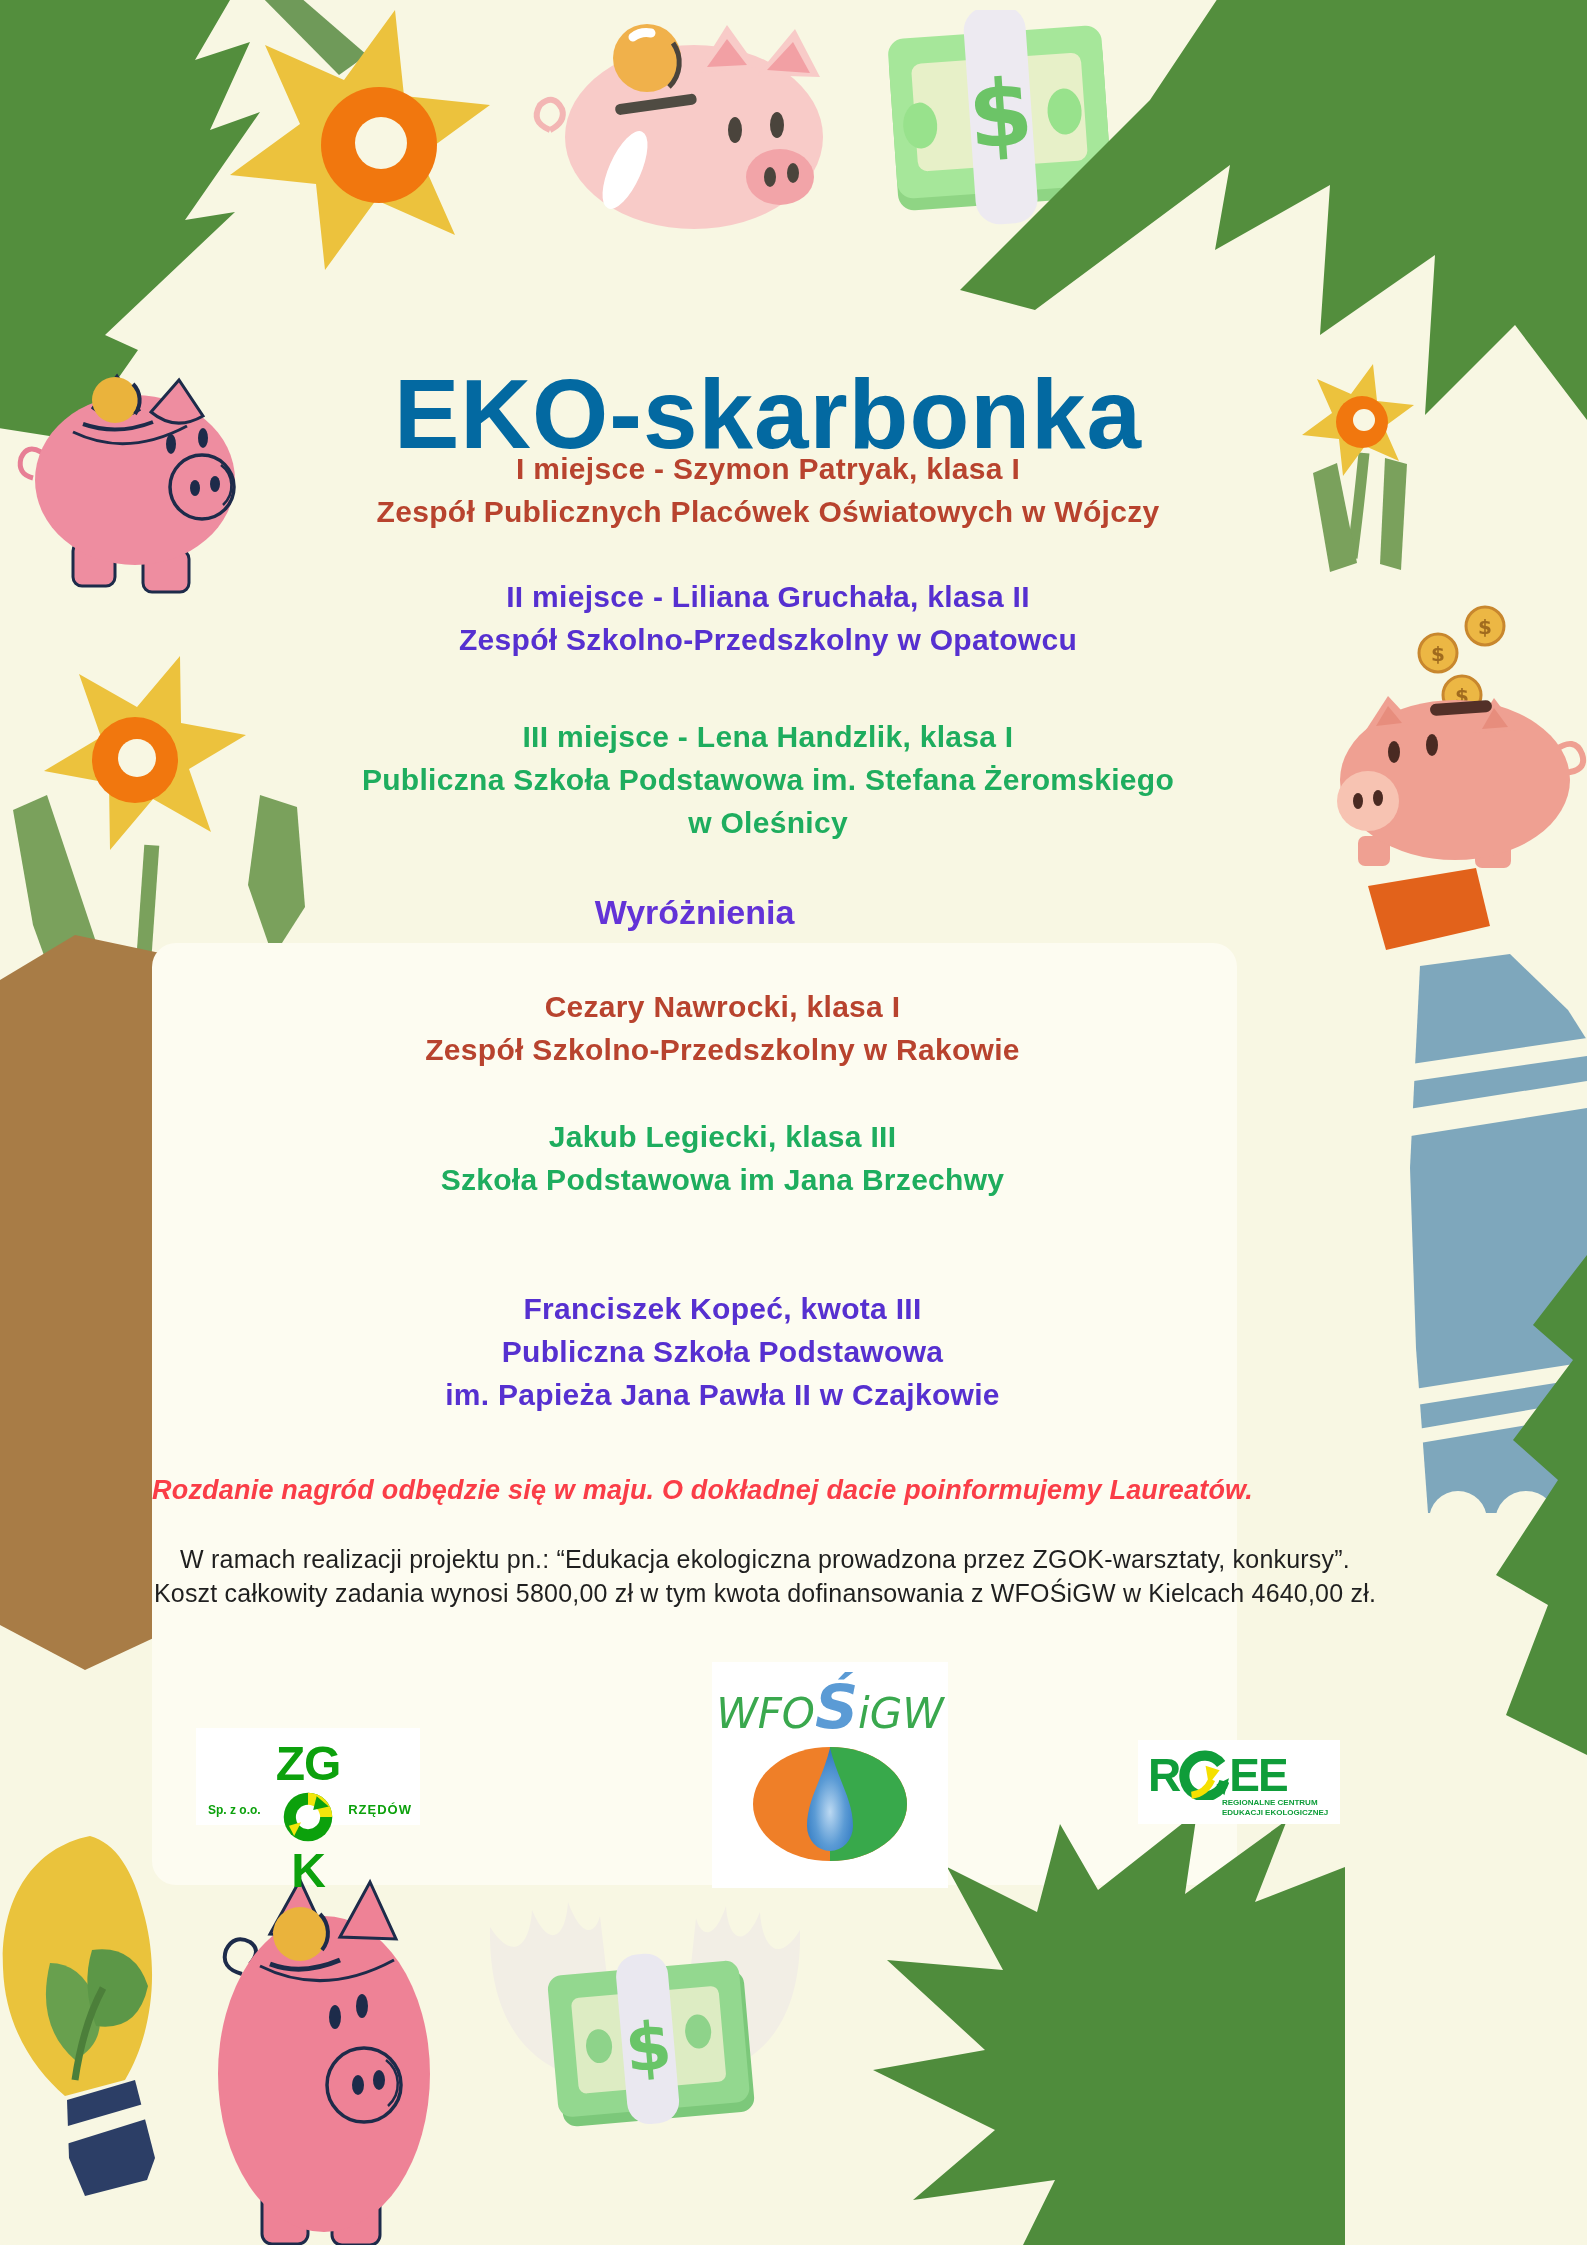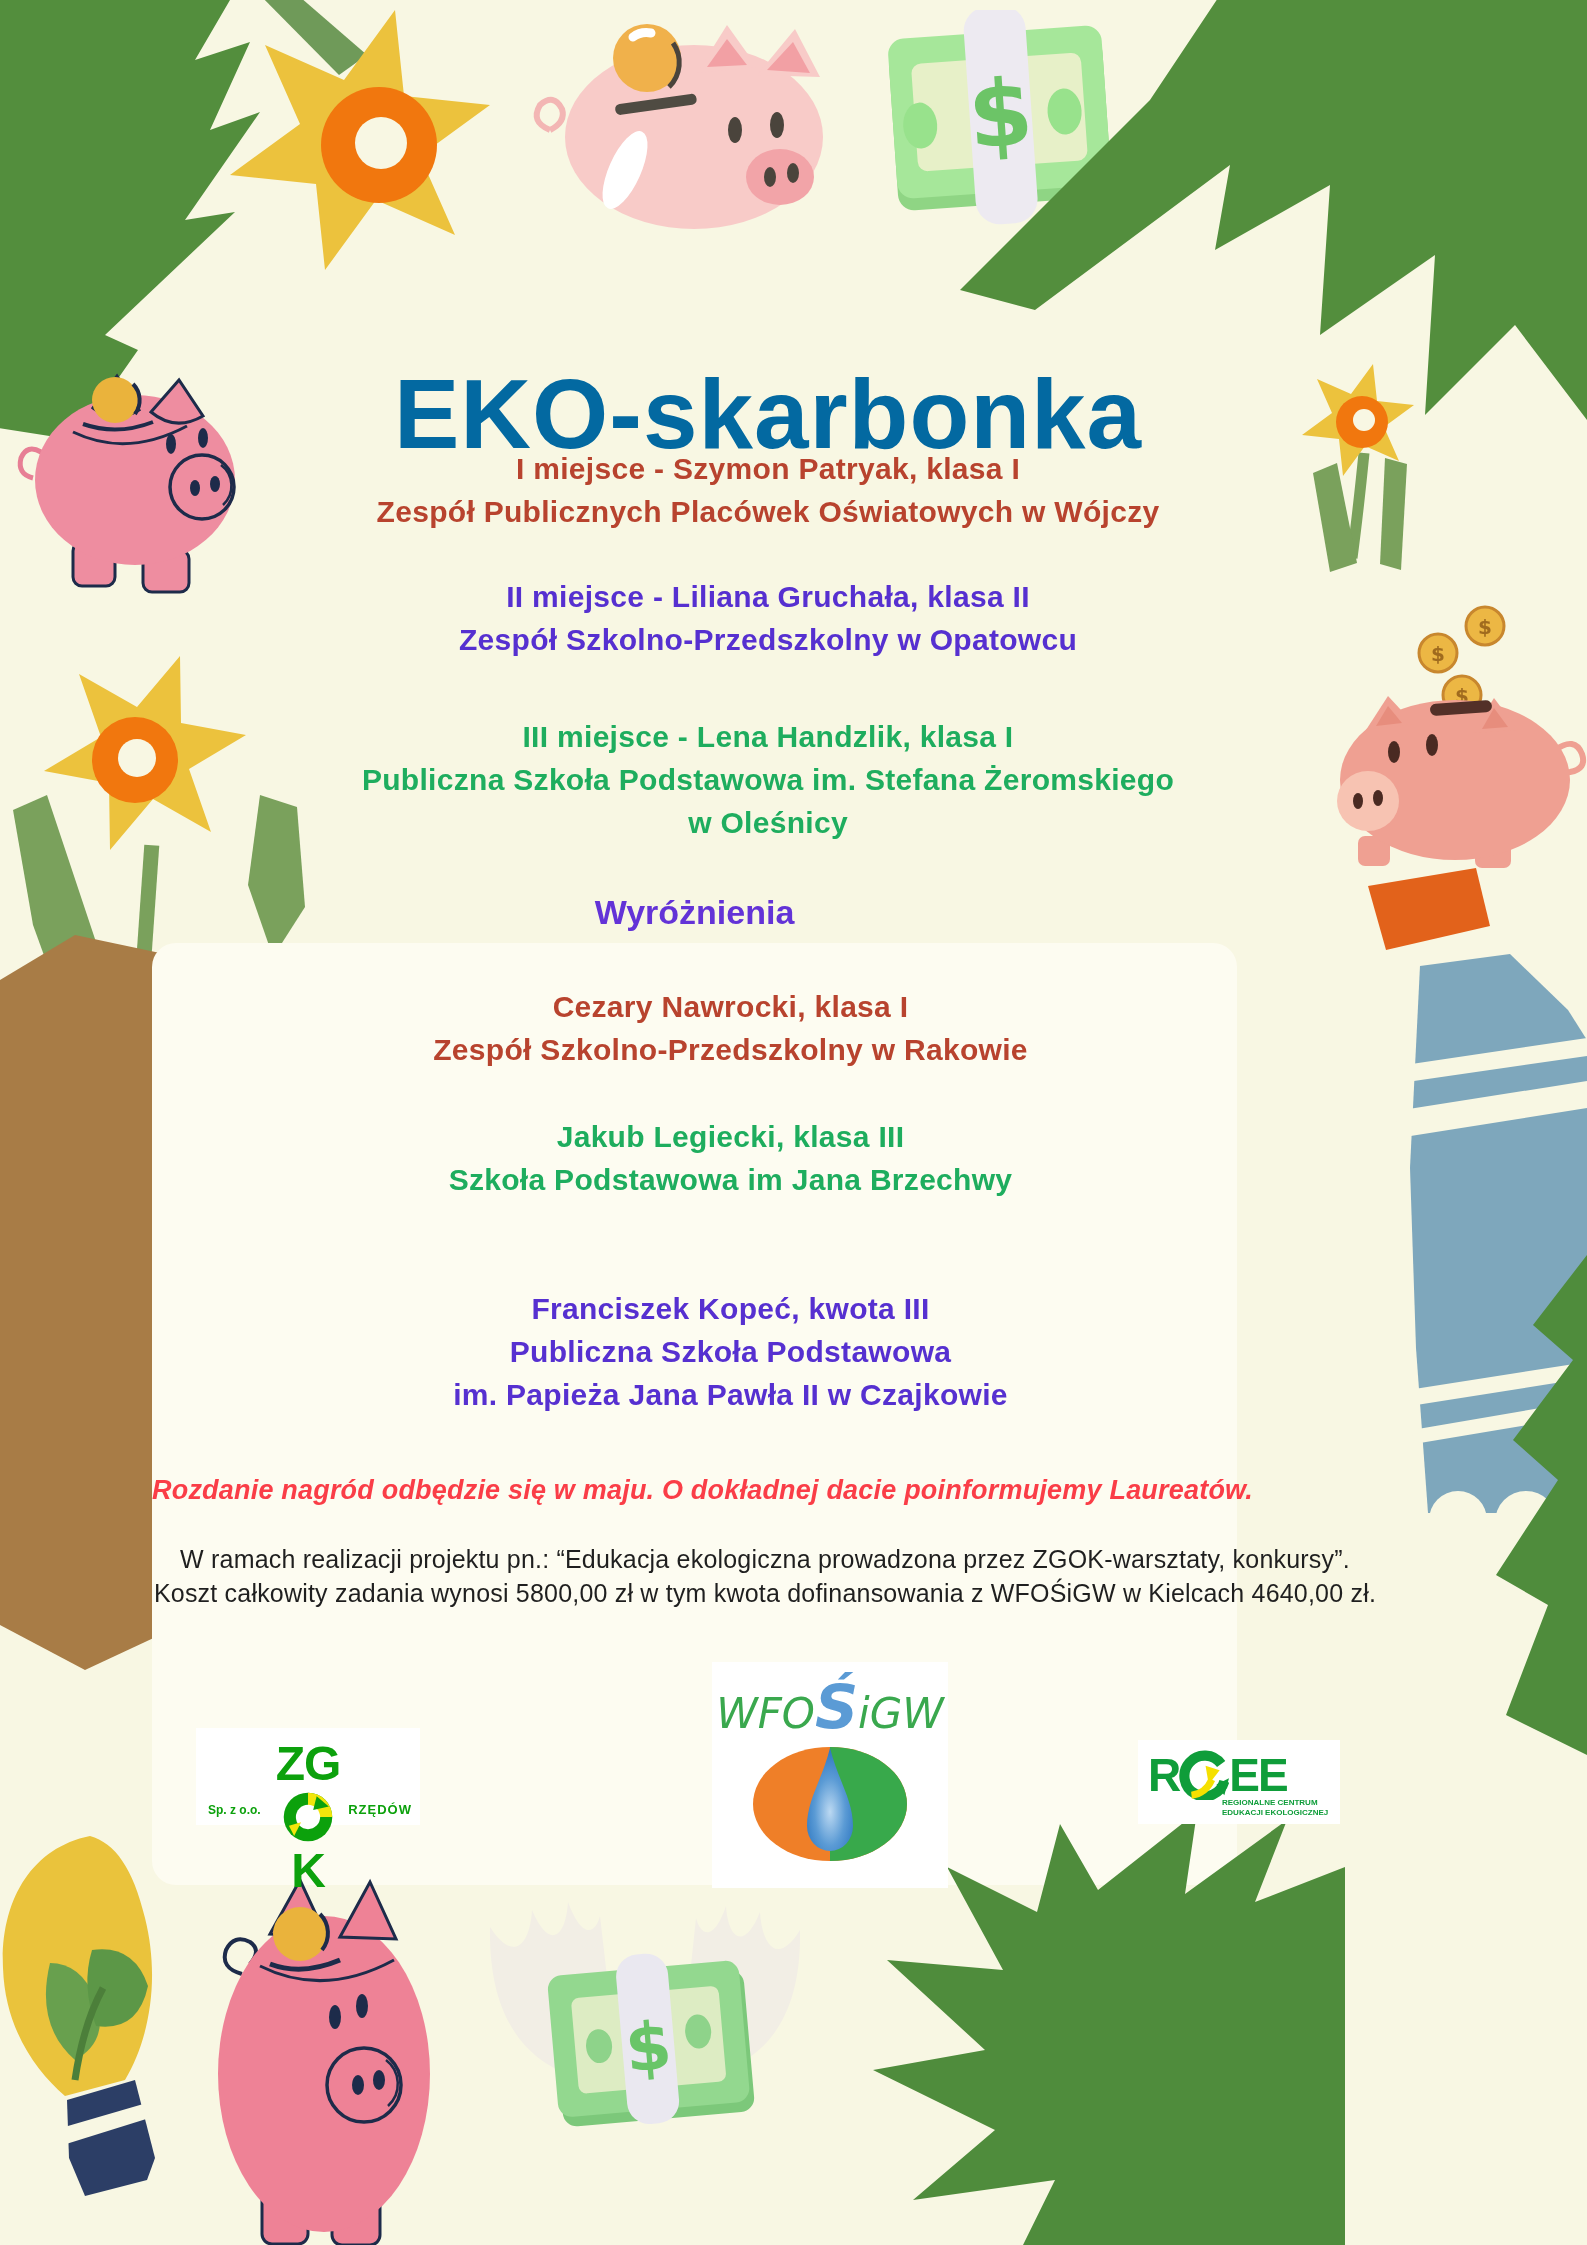"Cezary Nawrocki, klasa I" .card-center { left: 152px -> 144px }
